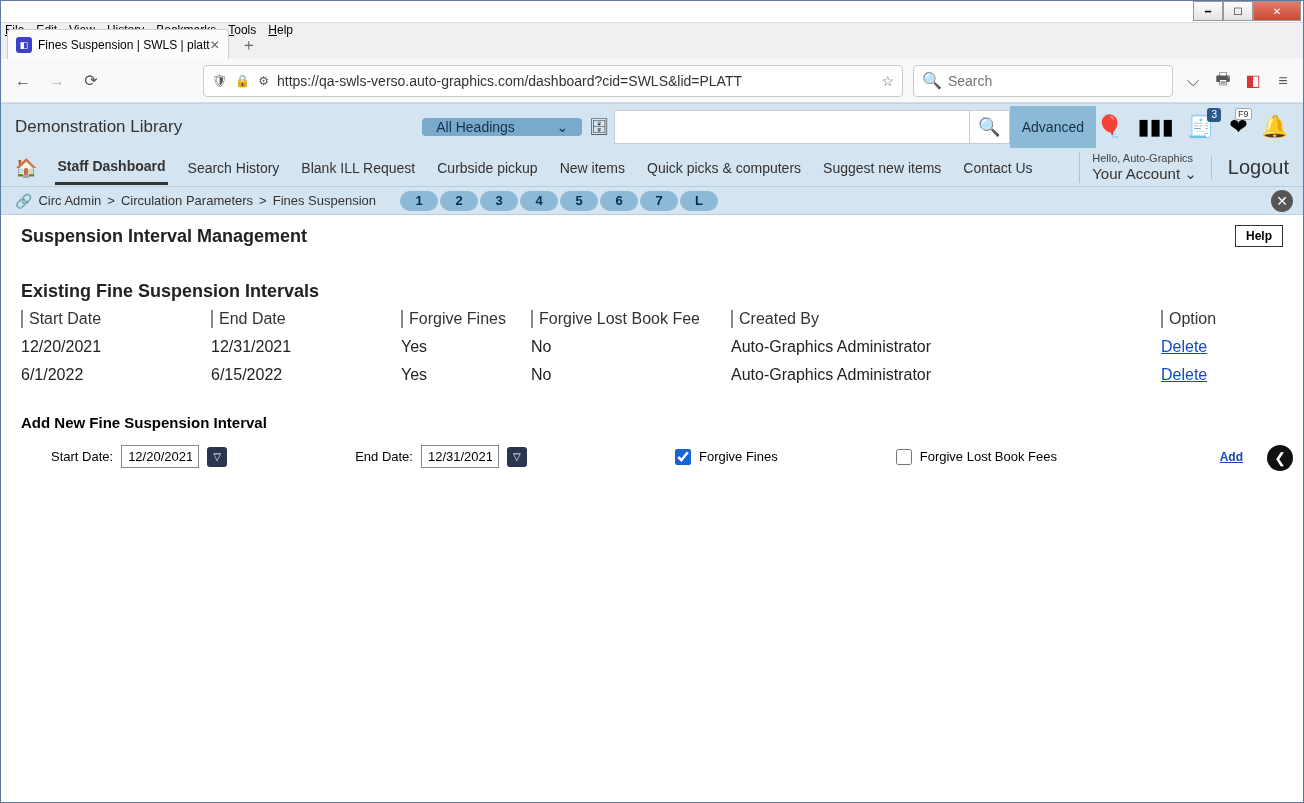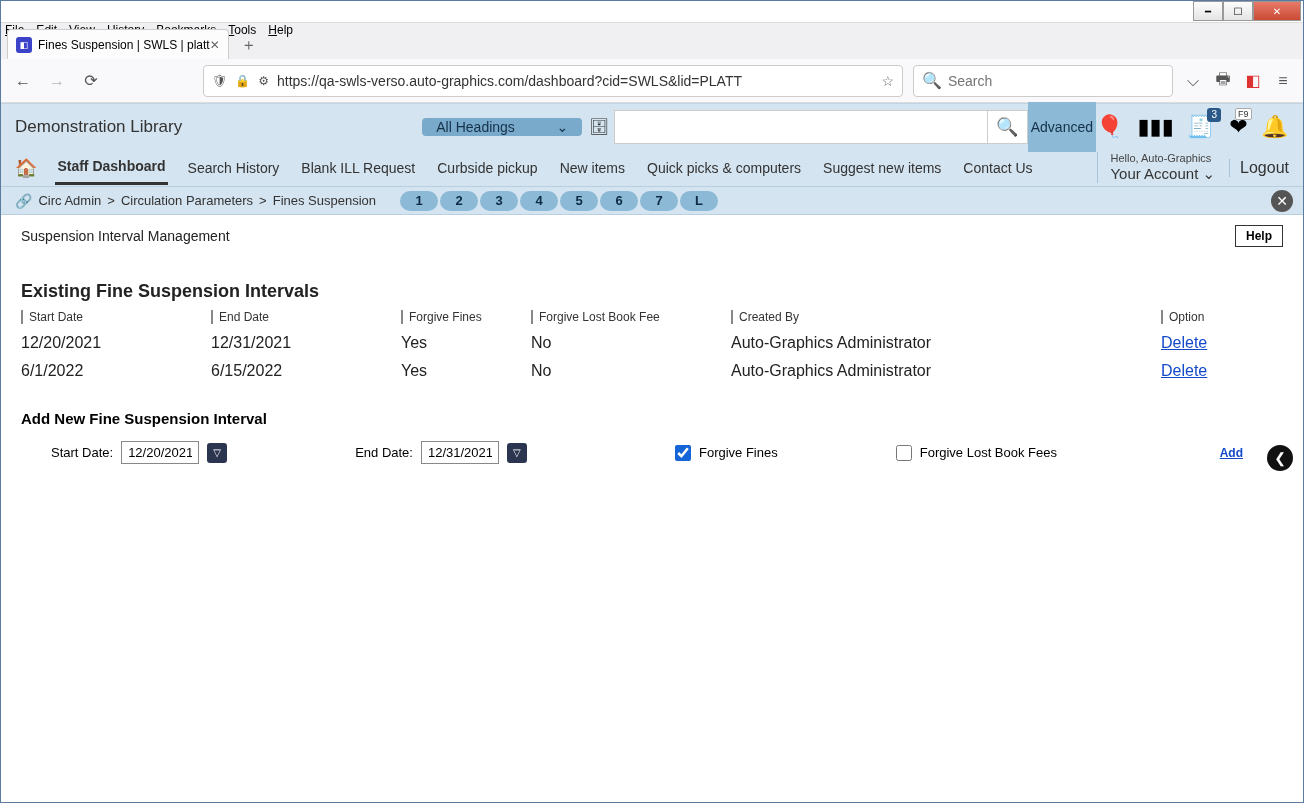"Advanced" .adv-btn { height: 50px -> 42px; padding: 0 3px -> 0 12px }
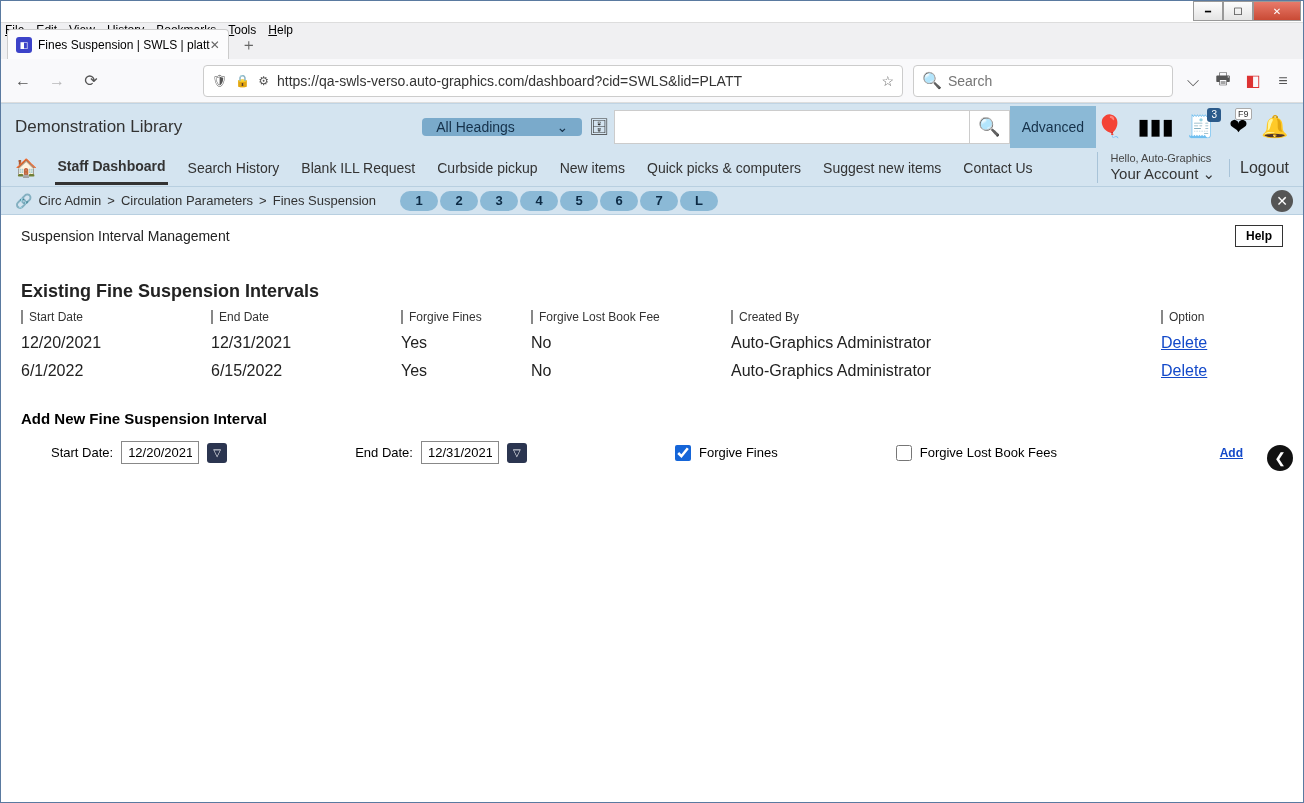"Logout" .logout { font-size: 16px -> 20px; padding-left: 10px -> 16px }
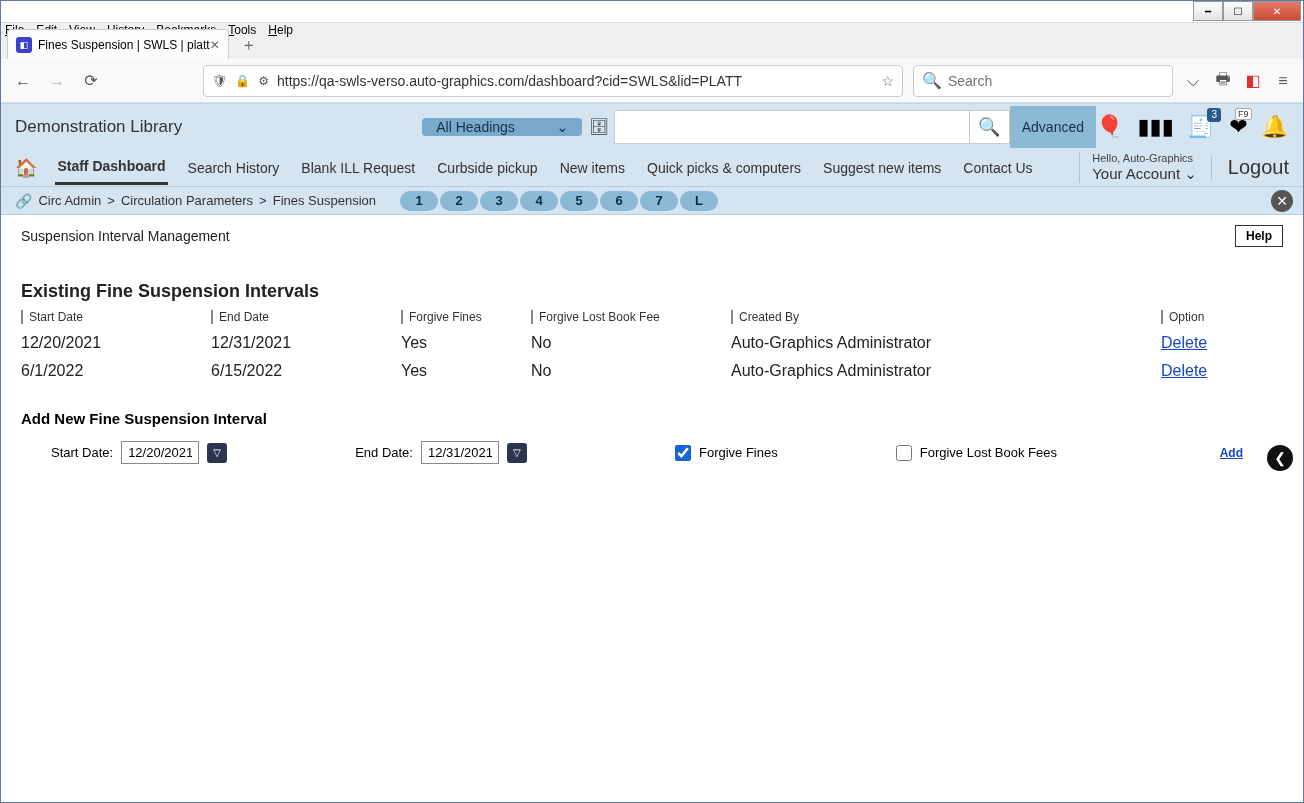"Suspension Interval Management" .page-title { font-size: 14px -> 18px; font-weight: 400 -> 700 }
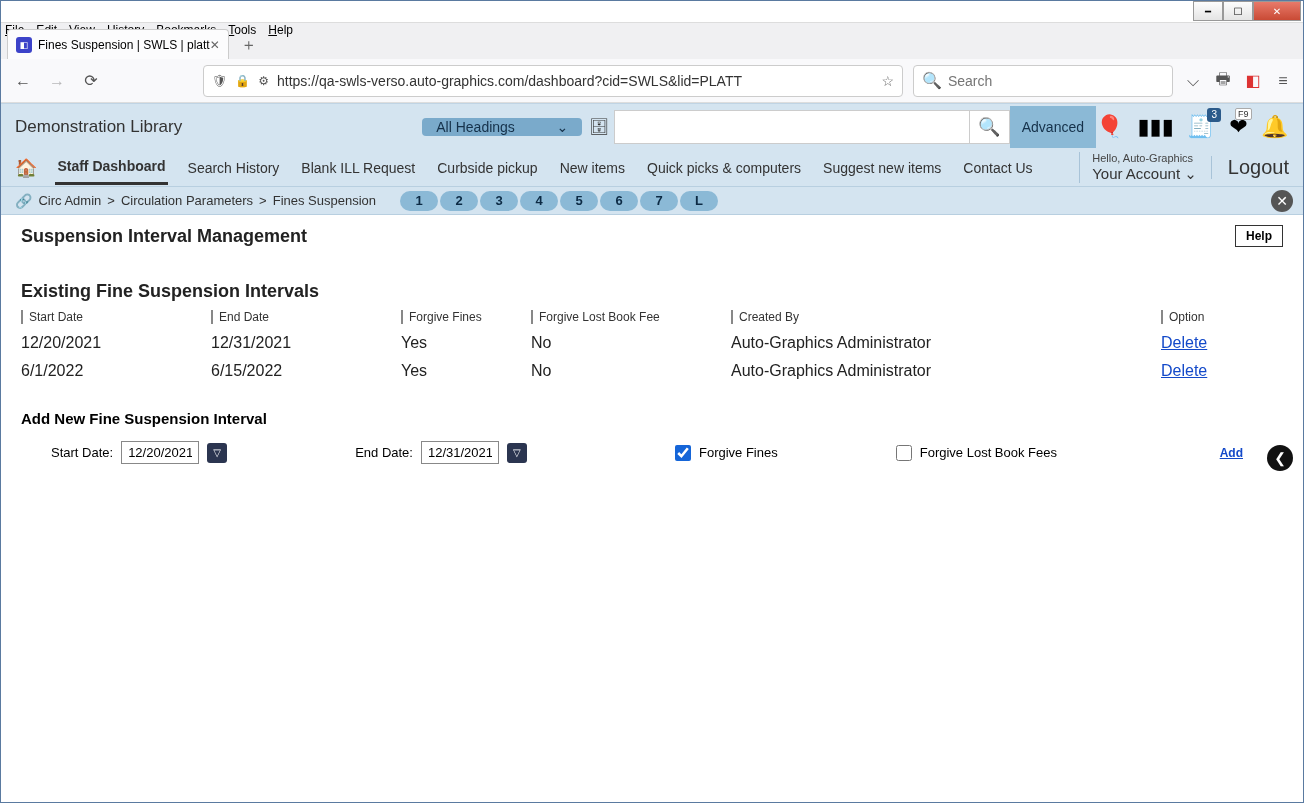"Start Date" .tbl-head div { font-size: 12px -> 16px }
